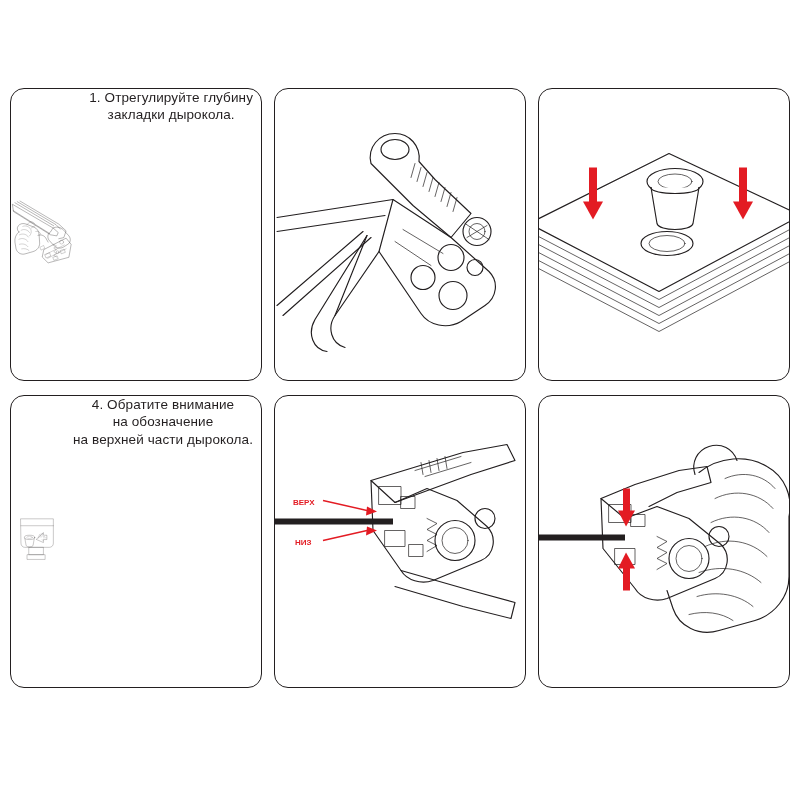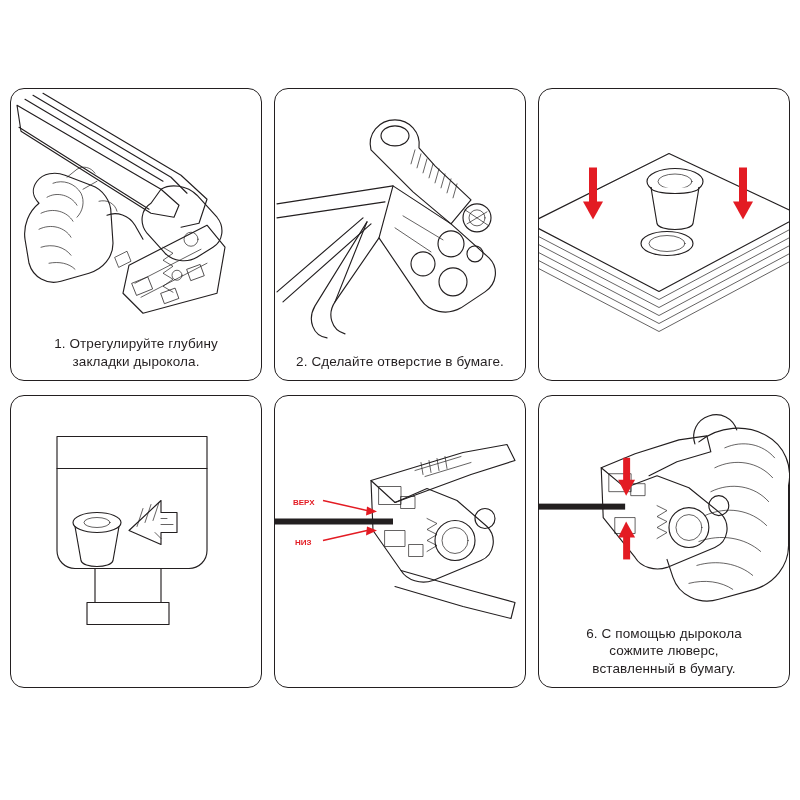"1. Отрегулируйте глубину" .panel { flex-direction: column -> row }
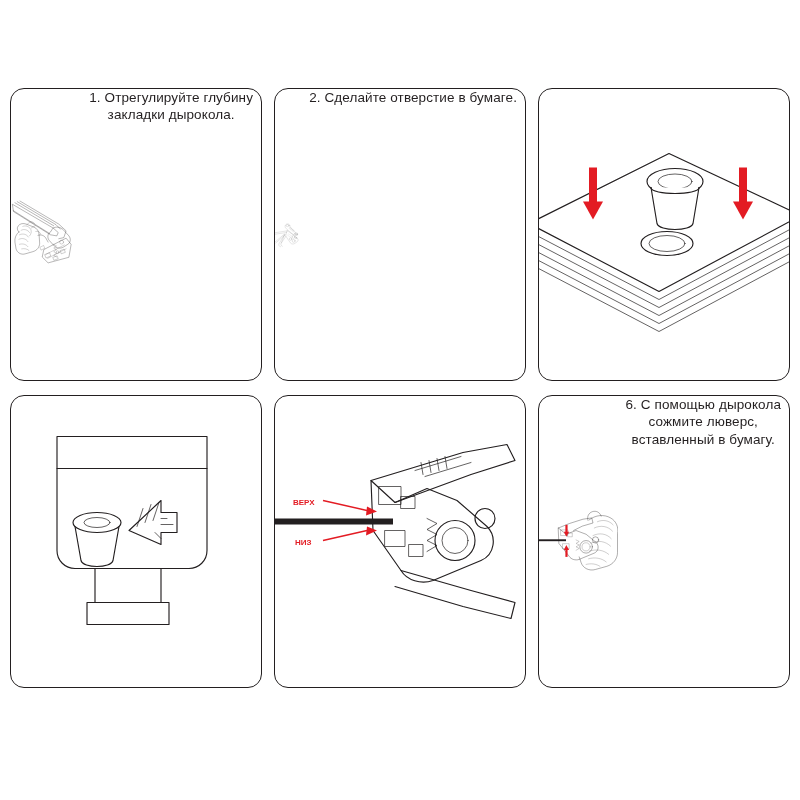"2. Сделайте отверстие в бумаге." div.caption { html: <div>2. Сделайте отверстие в бумаге.</div> -> none }
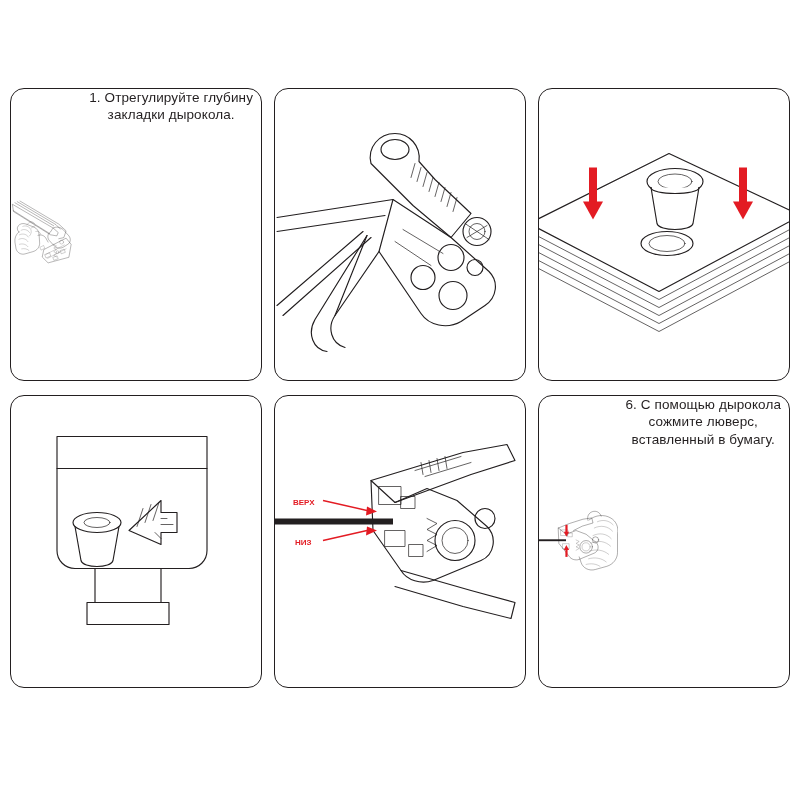"4. Обратите внимание" div.caption { html: none -> <div>4. Обратите внимание на обозначение на верхней части дырокола.</div> }
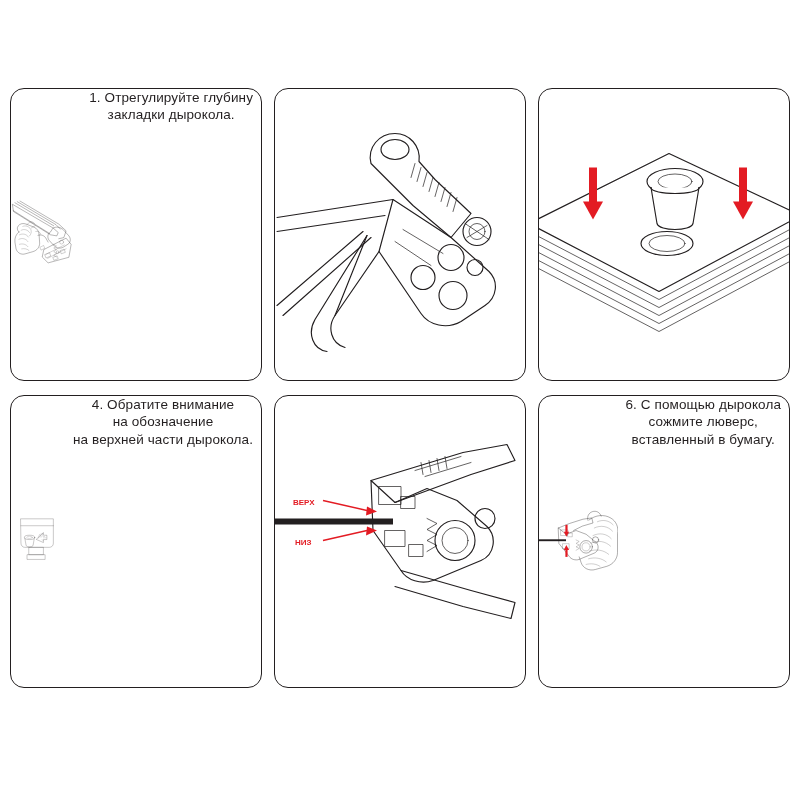"6. С помощью дырокола" div.caption { html: <div>6. С помощью дырокола сожмите люверс, вставленный в бумагу.</div> -> none }
